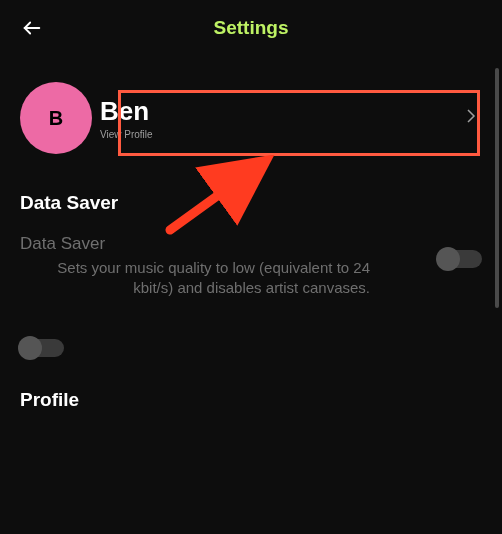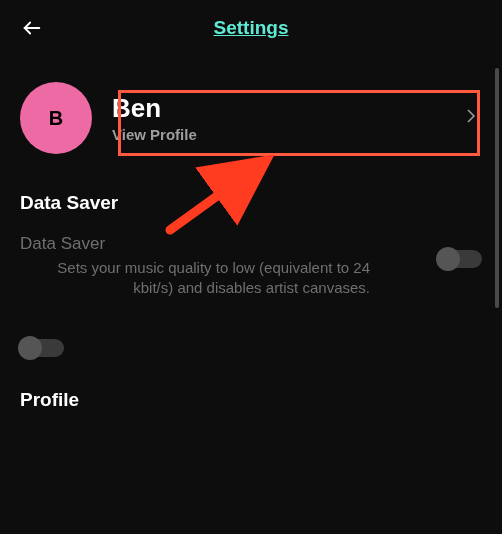"Settings" .page-title { color: #5eead4 -> #bef264; text-decoration: underline -> none }
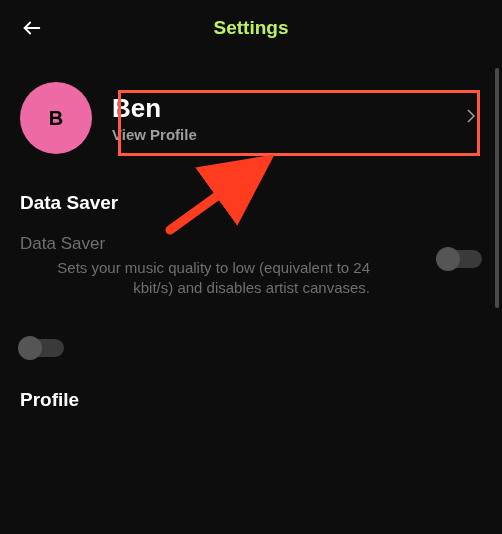"Ben" .profile-text { padding-left: 20px -> 8px }
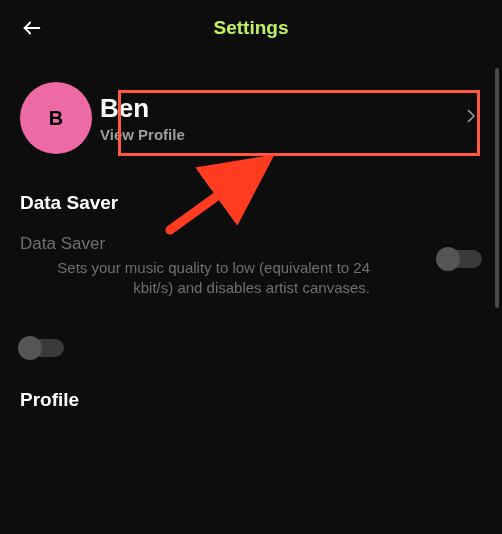"View Profile" .profile-sub { font-size: 15px -> 10px; font-weight: bold -> none }
